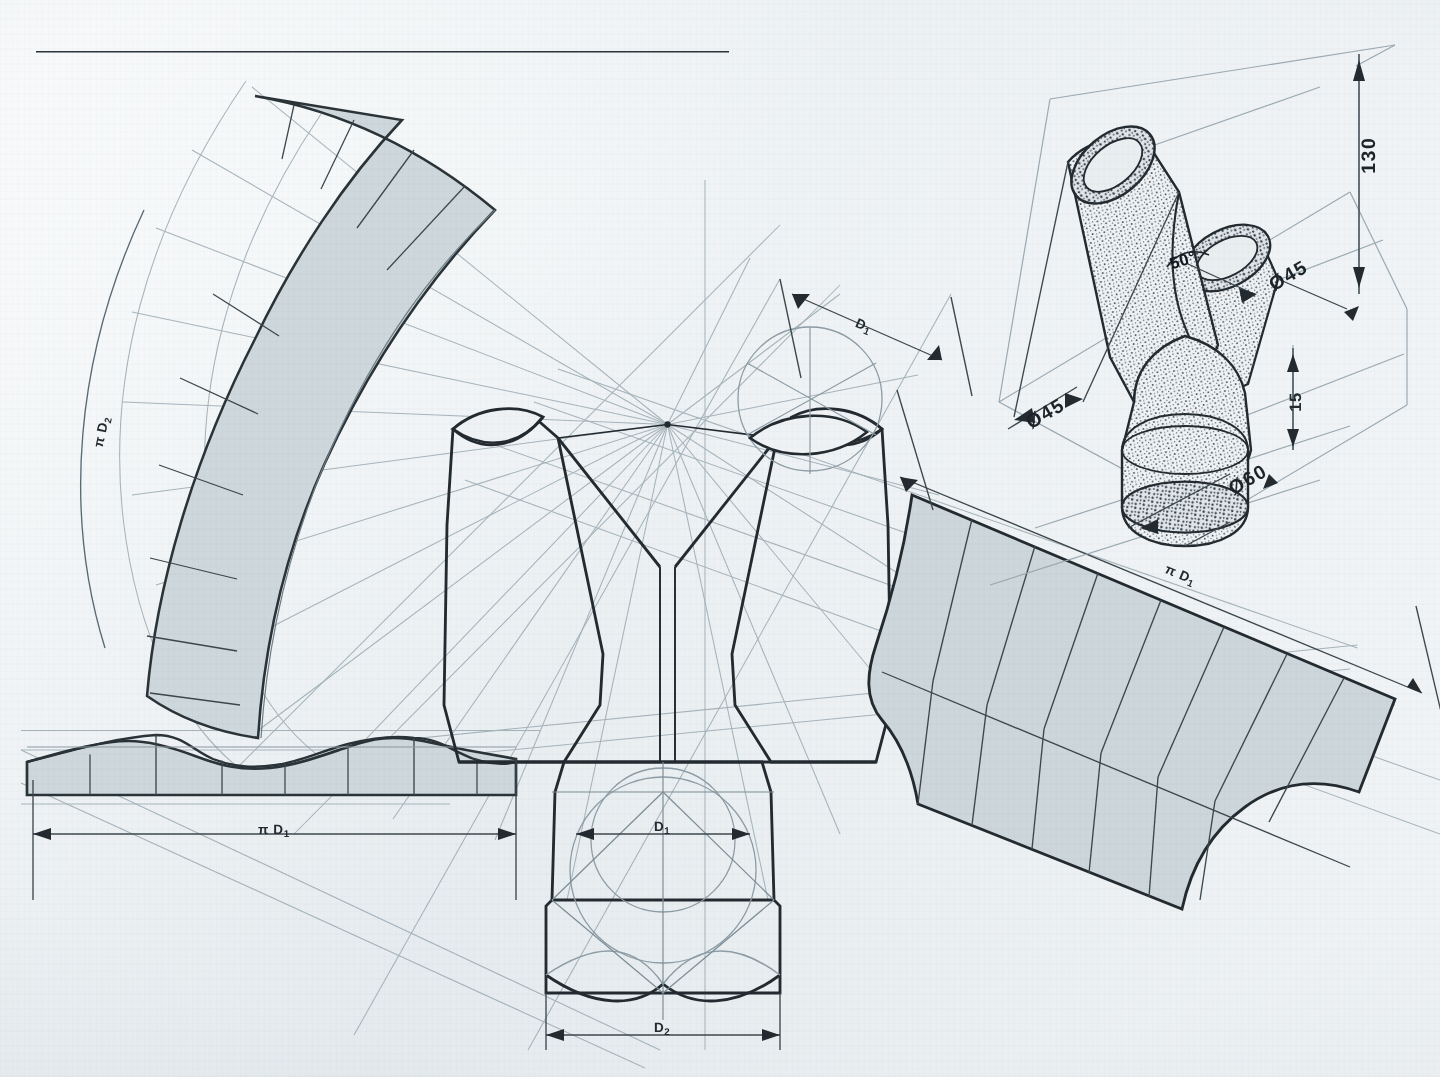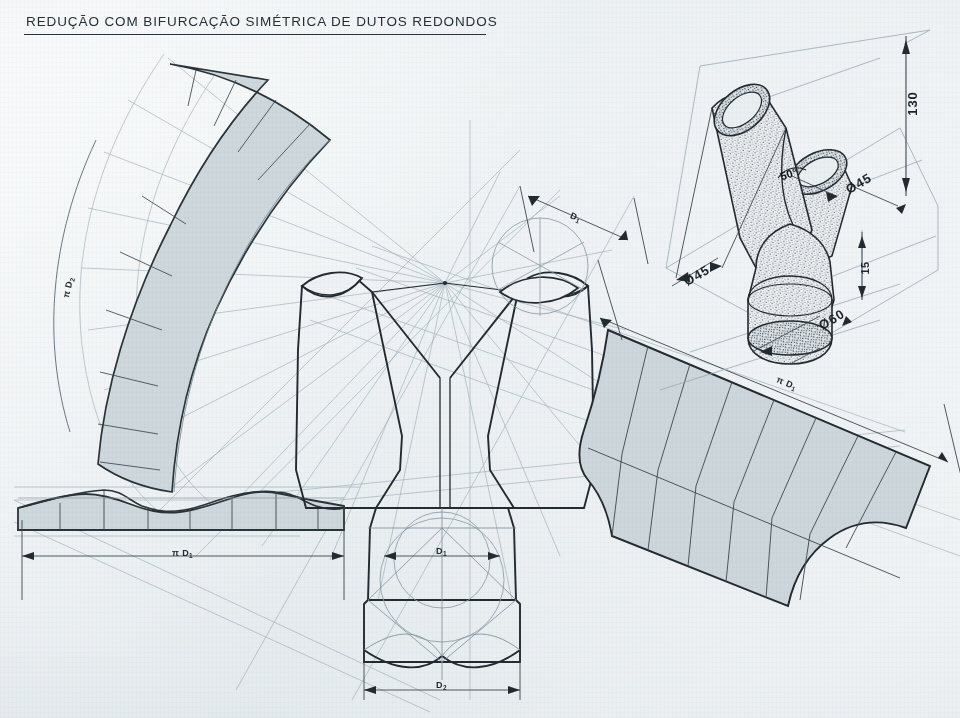"REDUÇÃO COM BIFURCAÇÃO SIMÉTRICA DE" div.lbl { html: <div>REDUÇÃO COM BIFURCAÇÃO SIMÉTRICA DE DUTOS REDONDOS</div> -> none }
